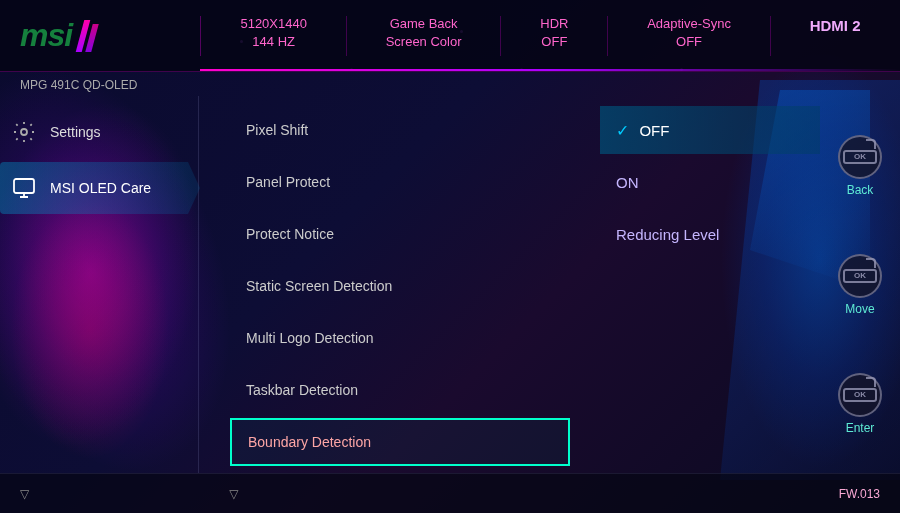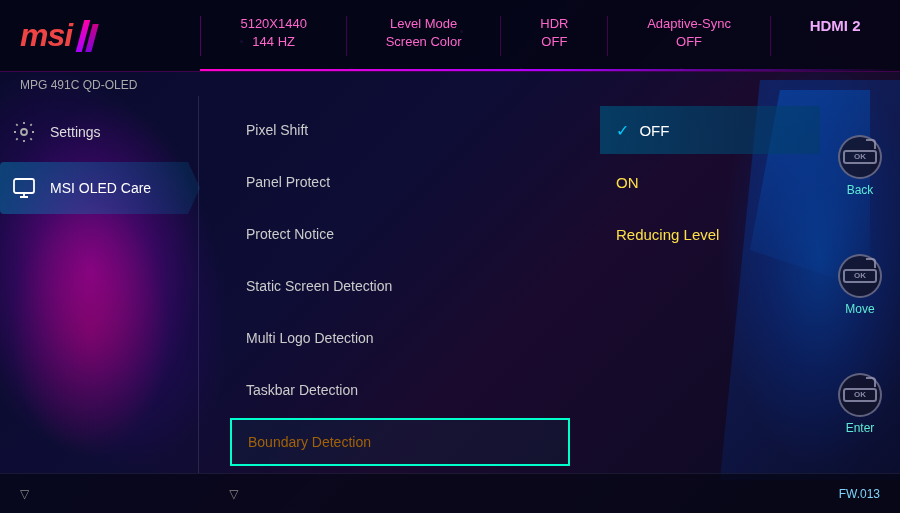"msi" .msi-text { color: #ef4444 -> #15803d }
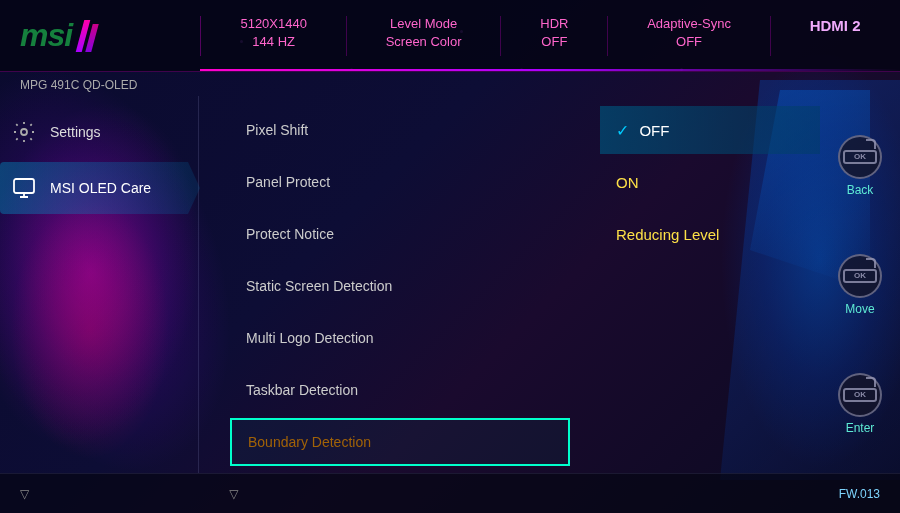"Level Mode" span.nav-label { text: Level Mode -> Game Back }
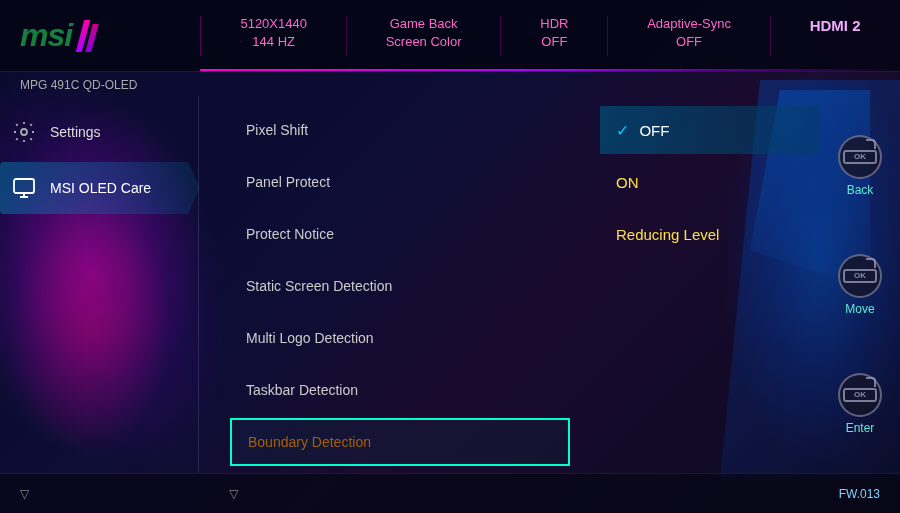"ON" .value-text { color: #fde047 -> #c4b5fd }
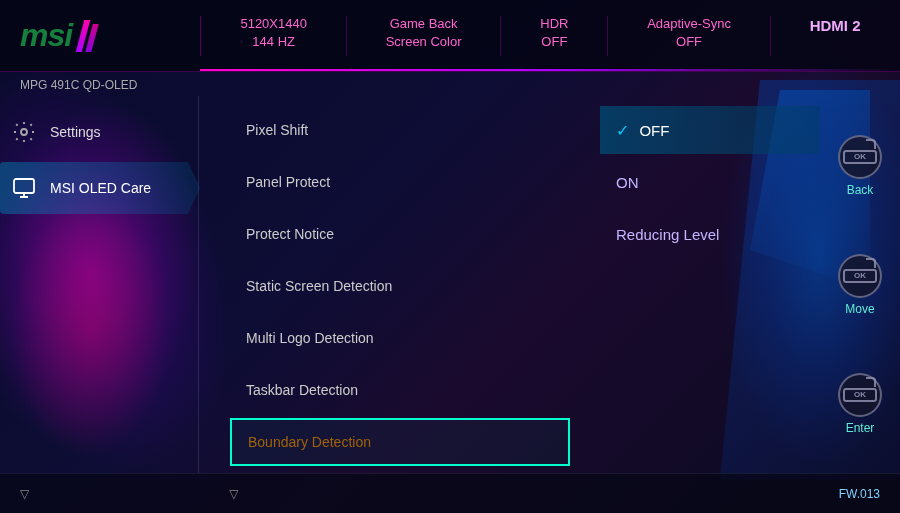"Boundary Detection" .menu-item.selected .menu-item-label { color: #a16207 -> #fca5a5 }
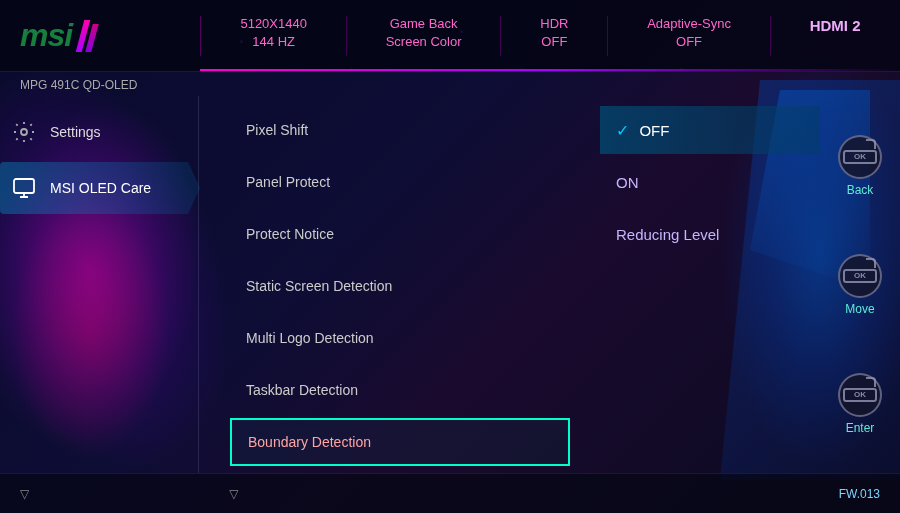"FW.013" .fw-version { color: #7dd3fc -> #f9a8d4 }
